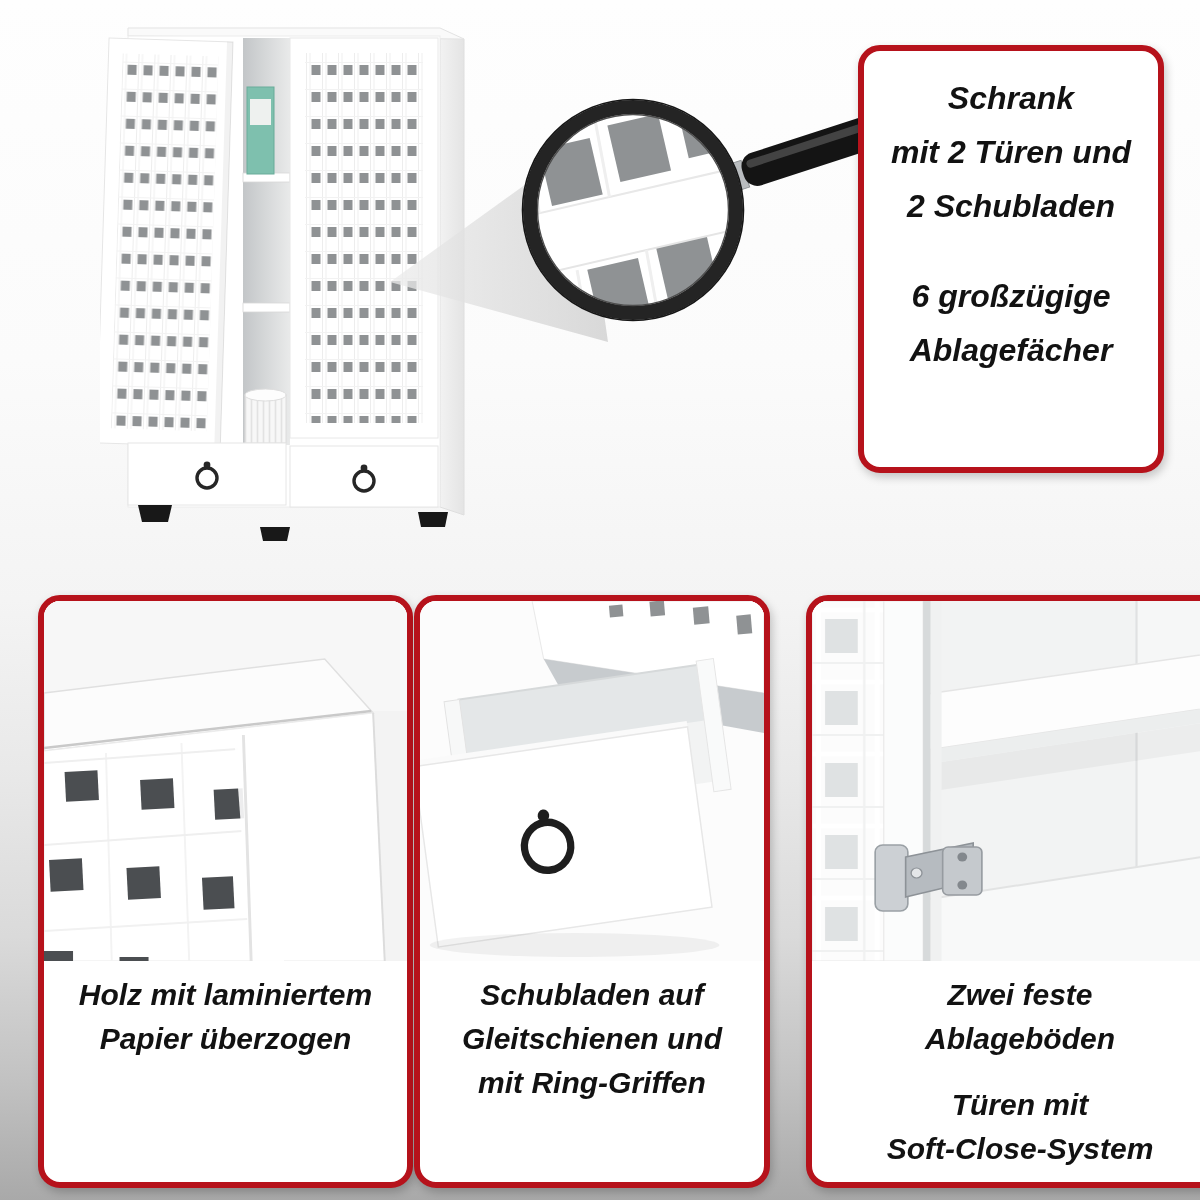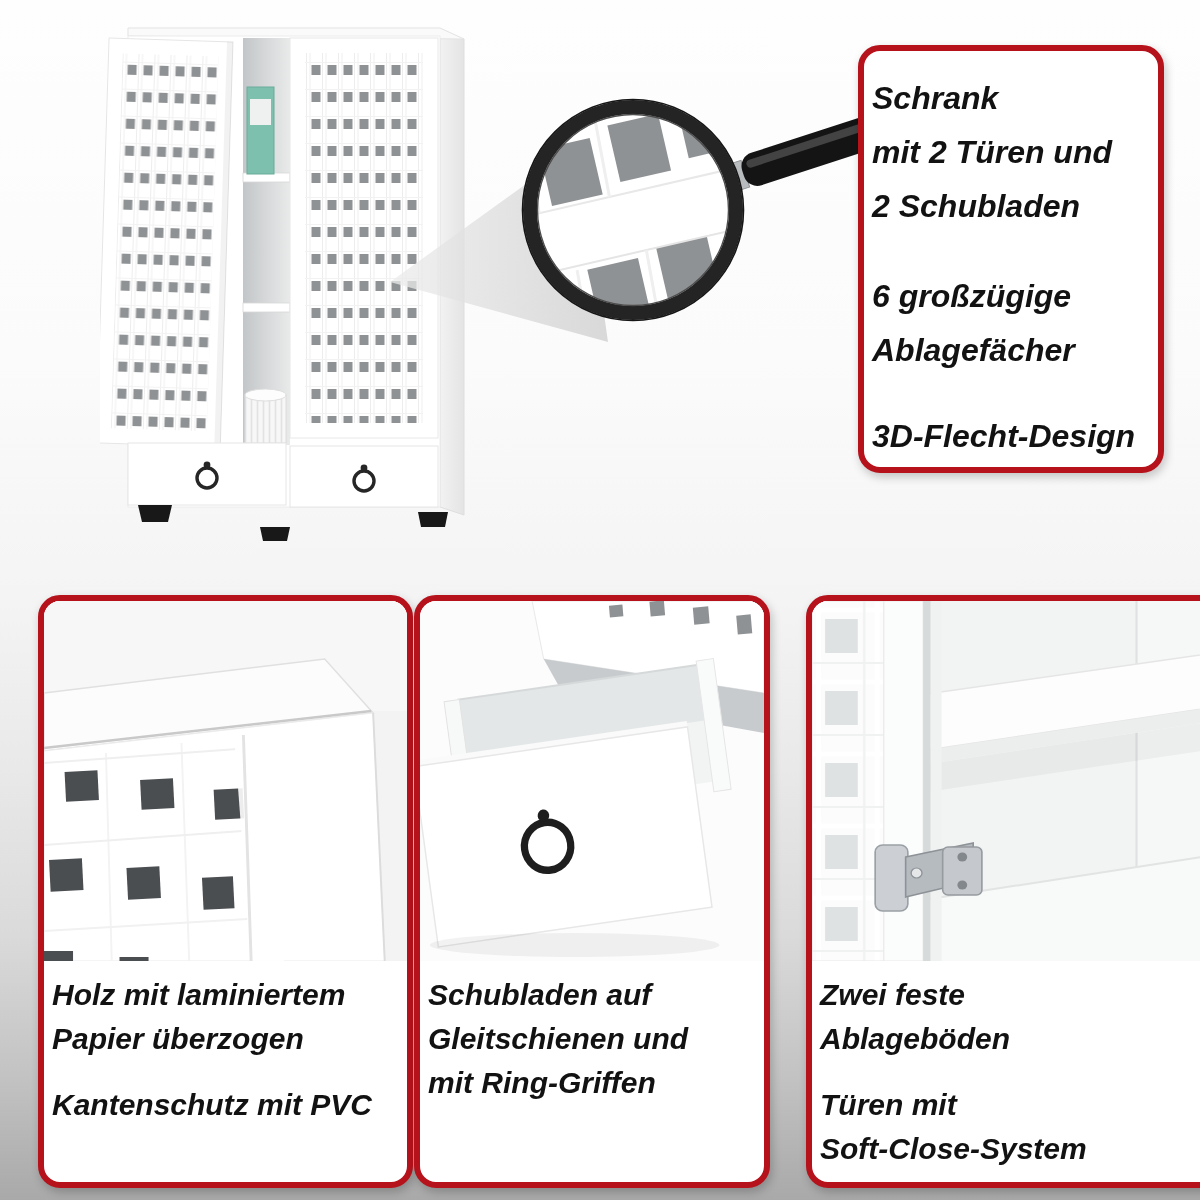"Schrank" .txt { text-align: left -> center }
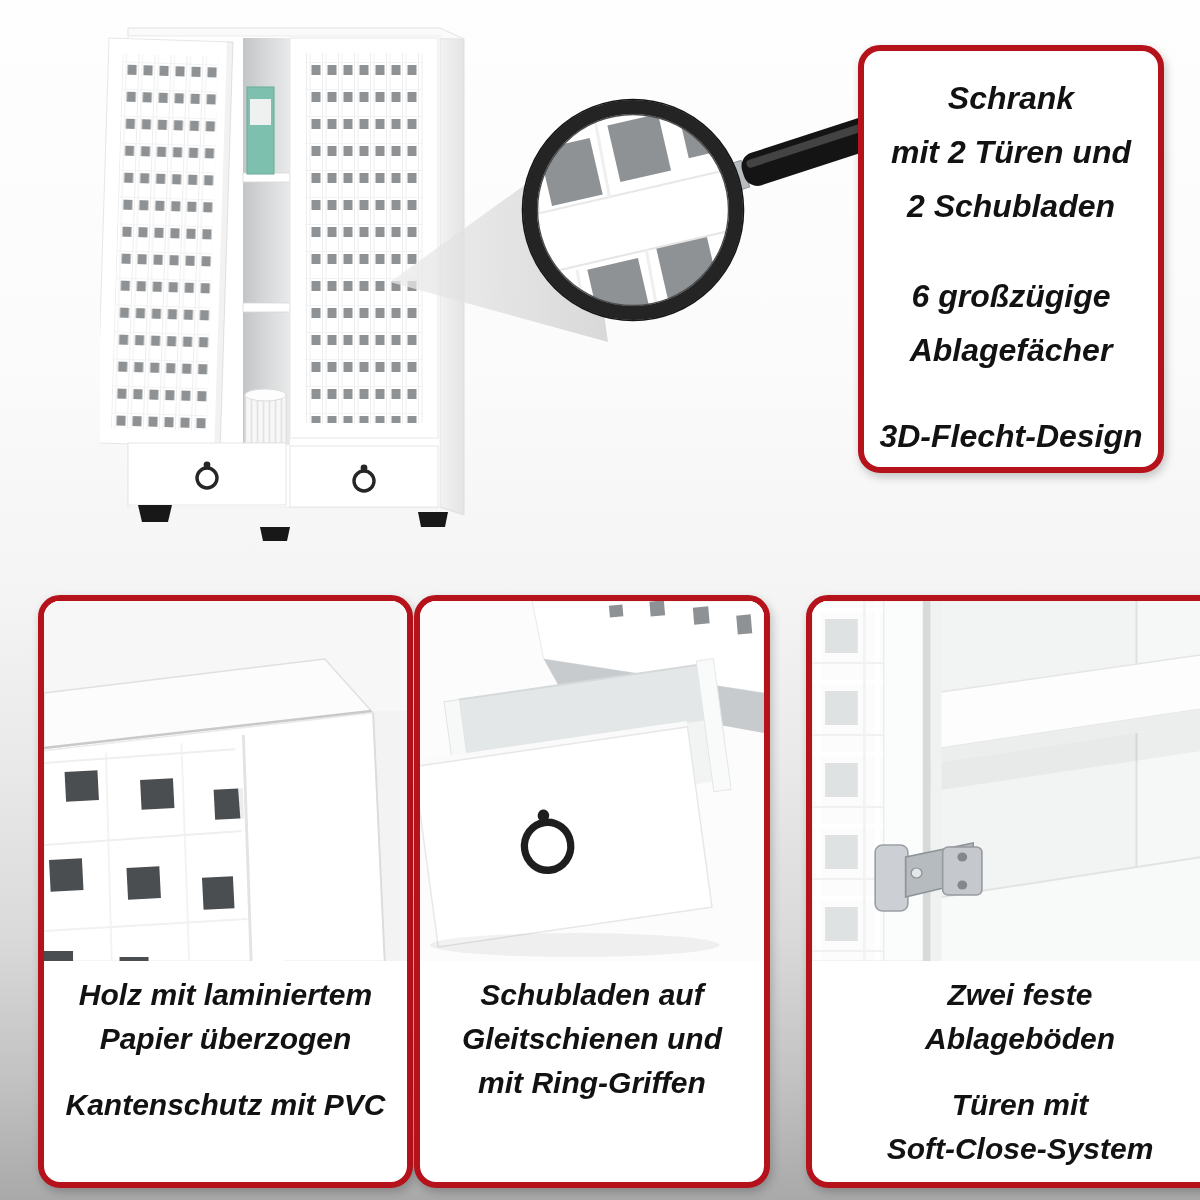"3D-Flecht-Design" p.txt { html: <p>3D-Flecht-Design</p> -> none }
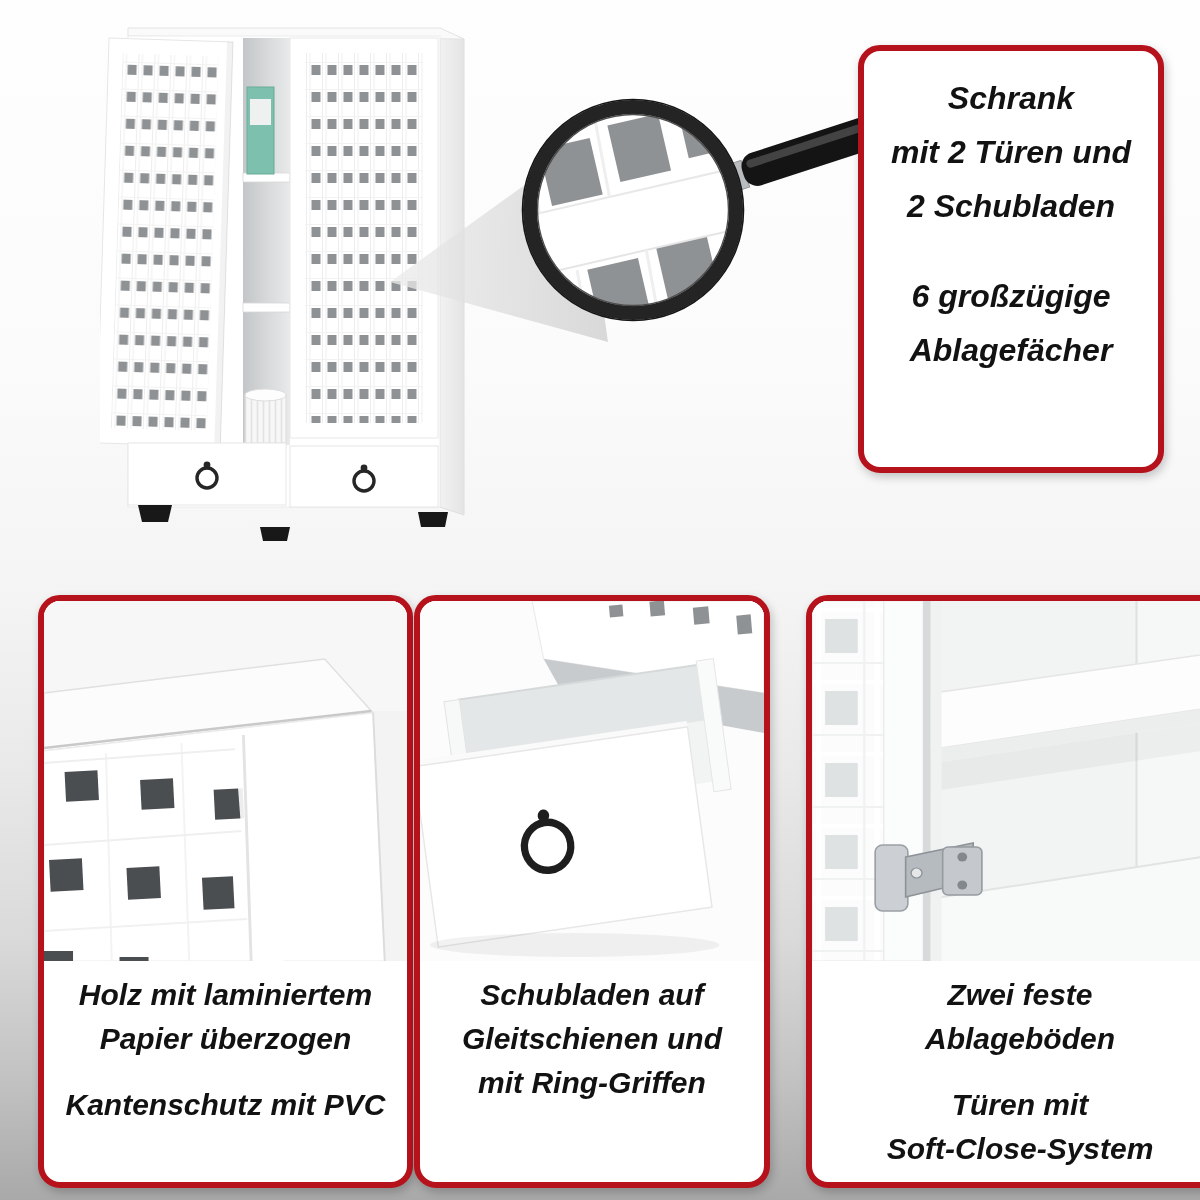"Kantenschutz mit PVC" p.txt { html: <p>Kantenschutz mit PVC</p> -> none }
